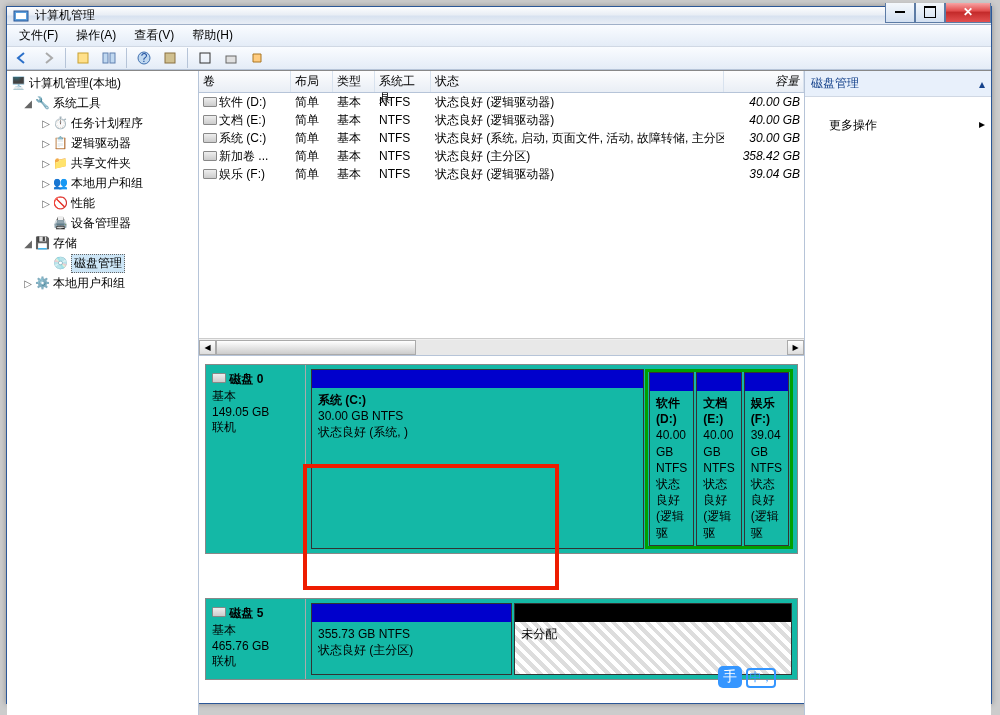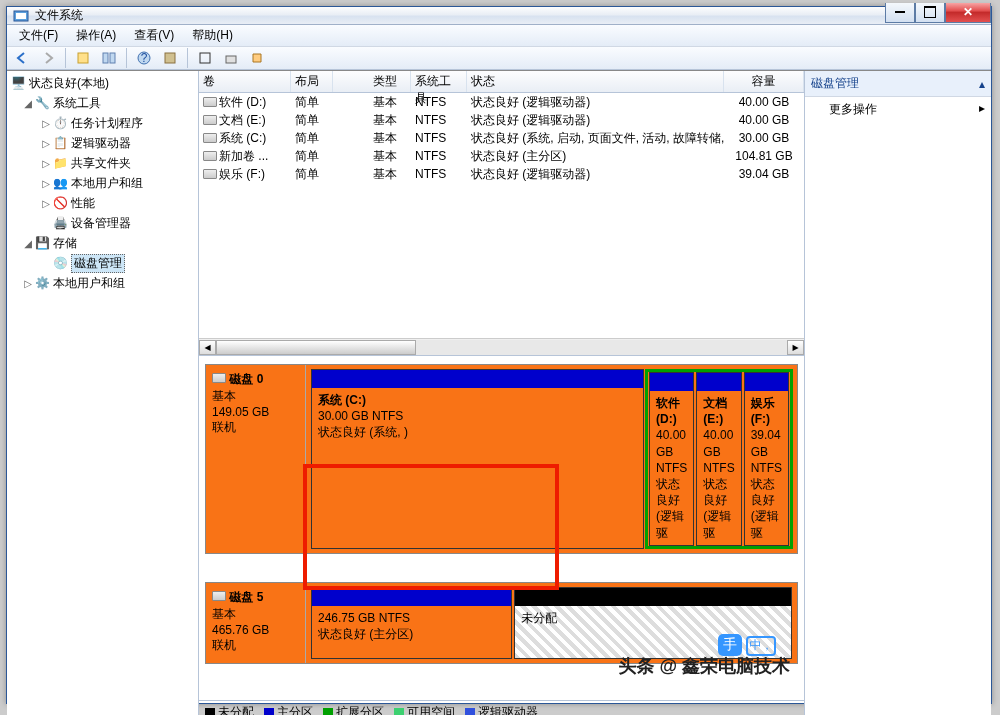"文件系统" span.title { text: 文件系统 -> 计算机管理 }
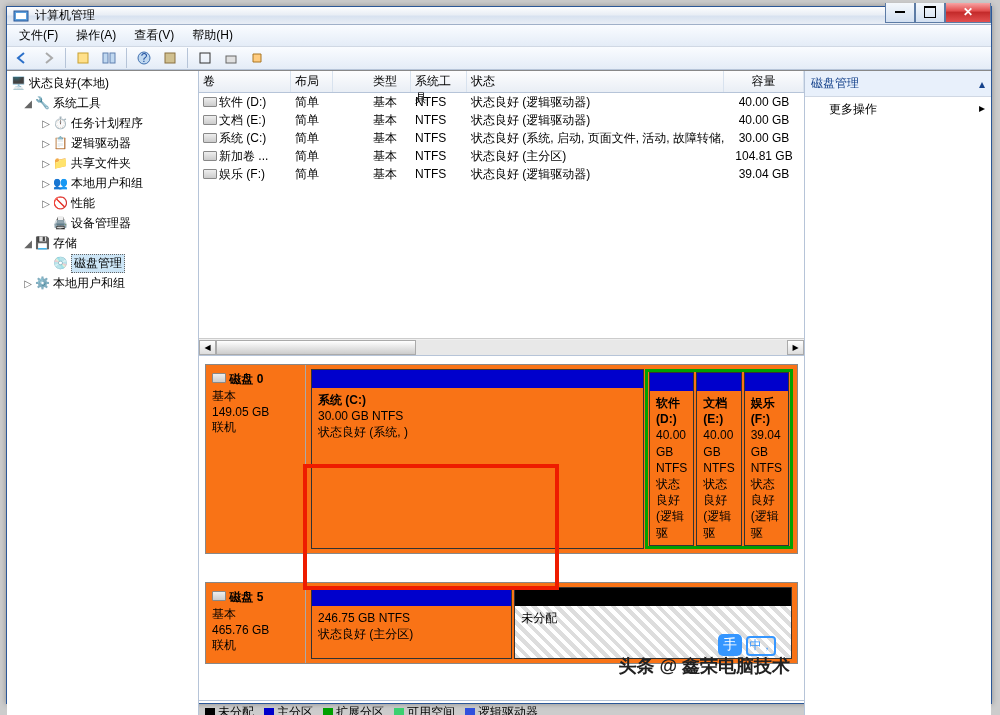"状态良好(本地)" span { text: 状态良好 -> 计算机管理 }
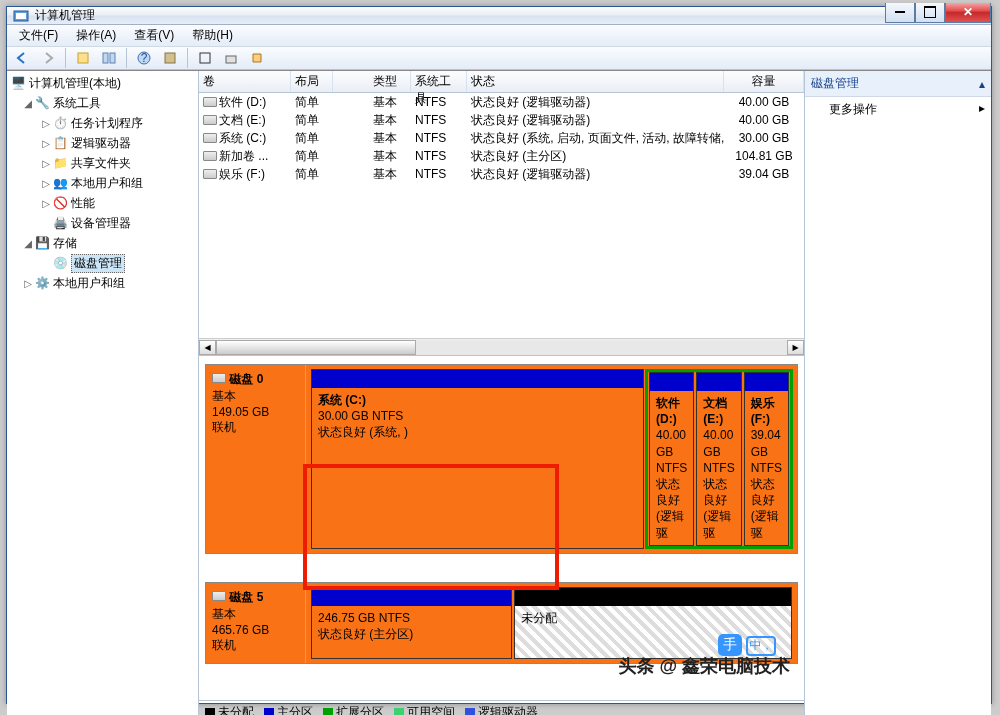"类型" .col-type { margin-left: 36px -> none }
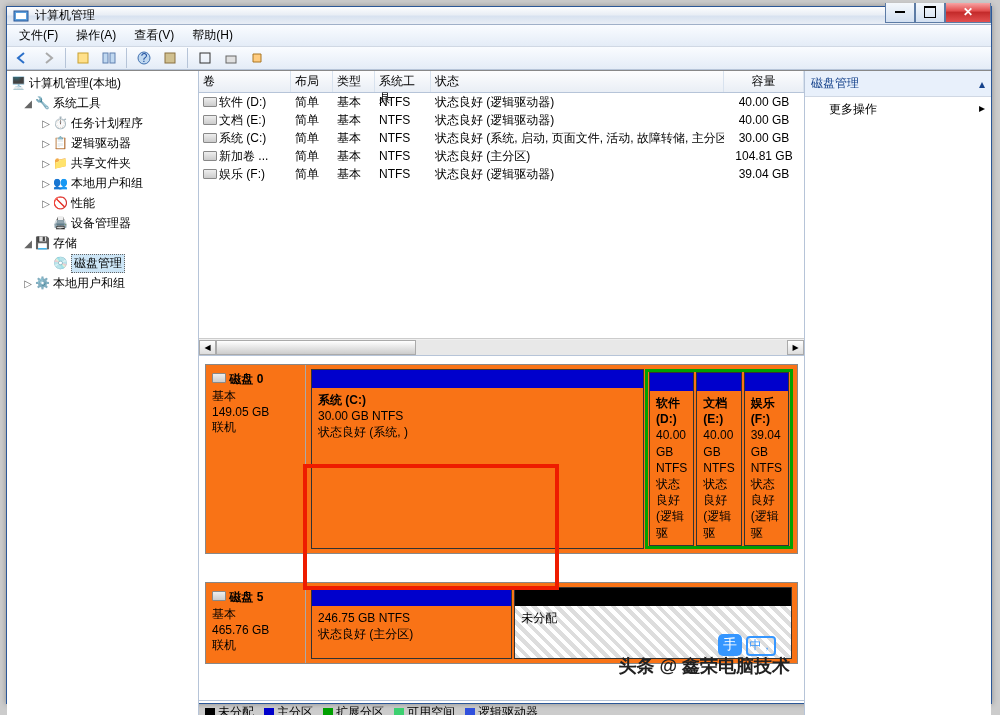"容量" .col-cap { font-style: none -> italic; text-align: center -> right }
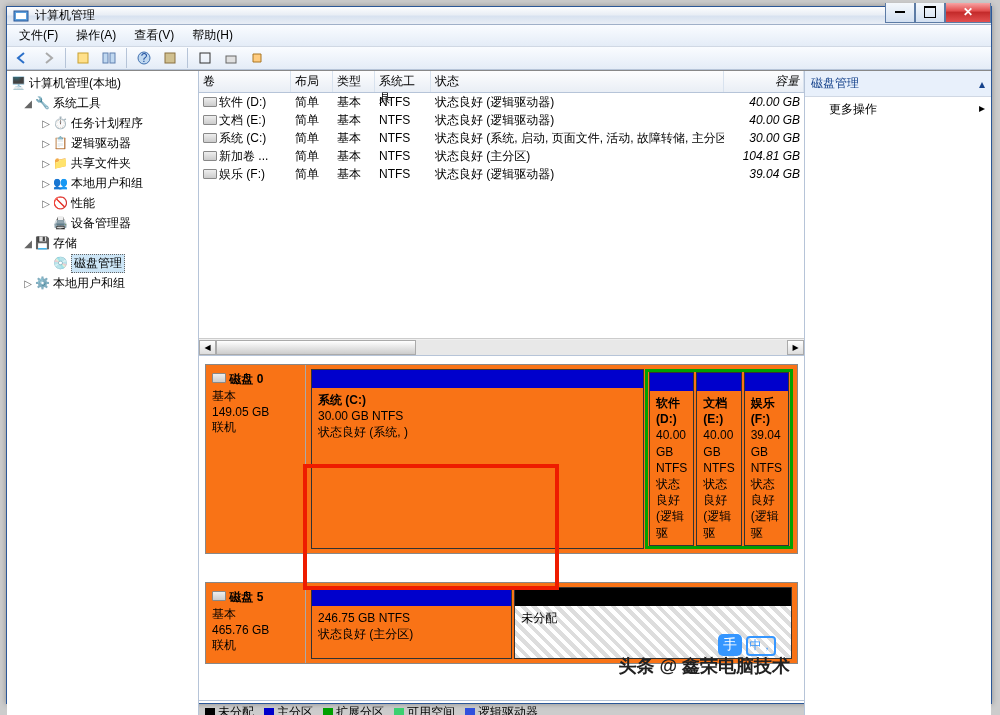"更多操作" .actions-item { padding: 4px 6px 4px 24px -> 20px 6px 4px 24px }
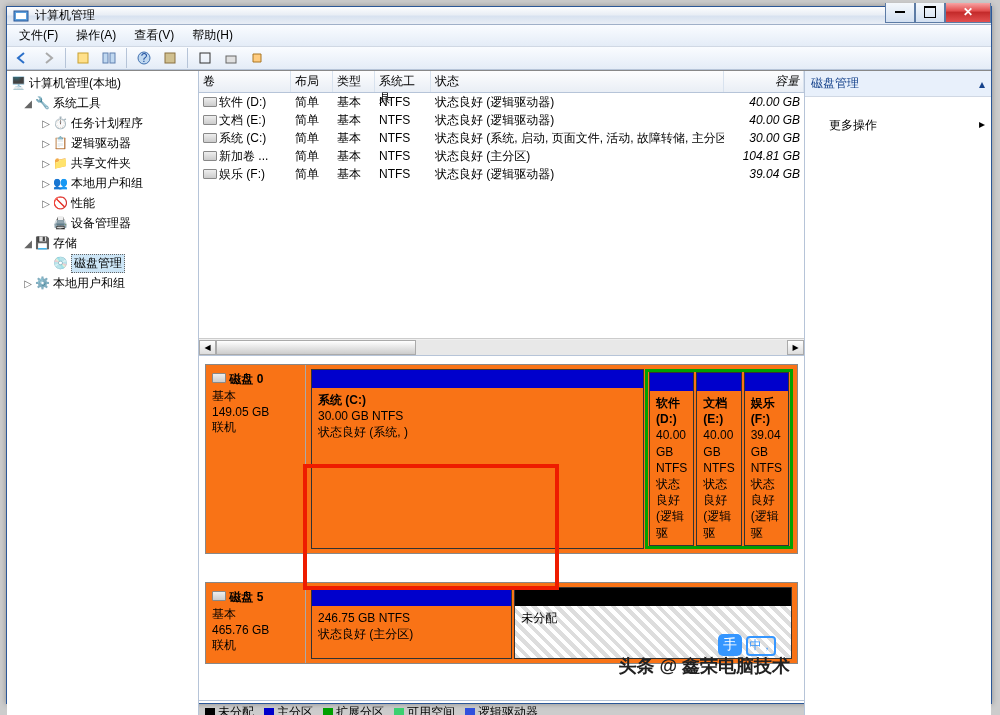"104.81 GB" div.col { text: 104.81 -> 358.42 }
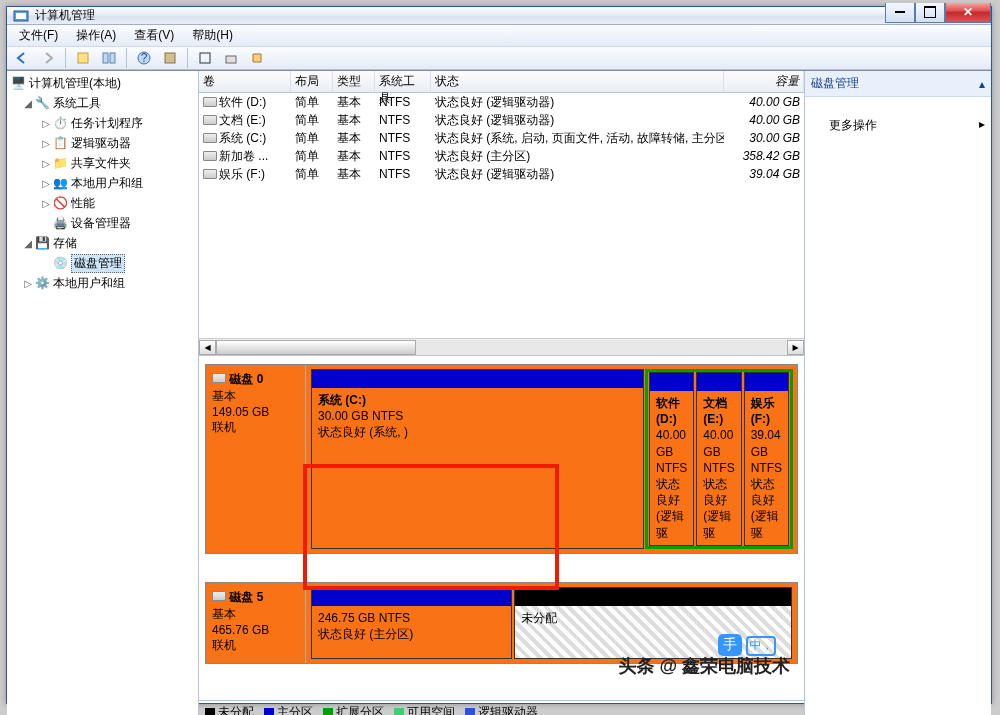"磁盘 0" .disk-block { background: #f97316 -> #14b8a6; margin-bottom: 28px -> 44px }
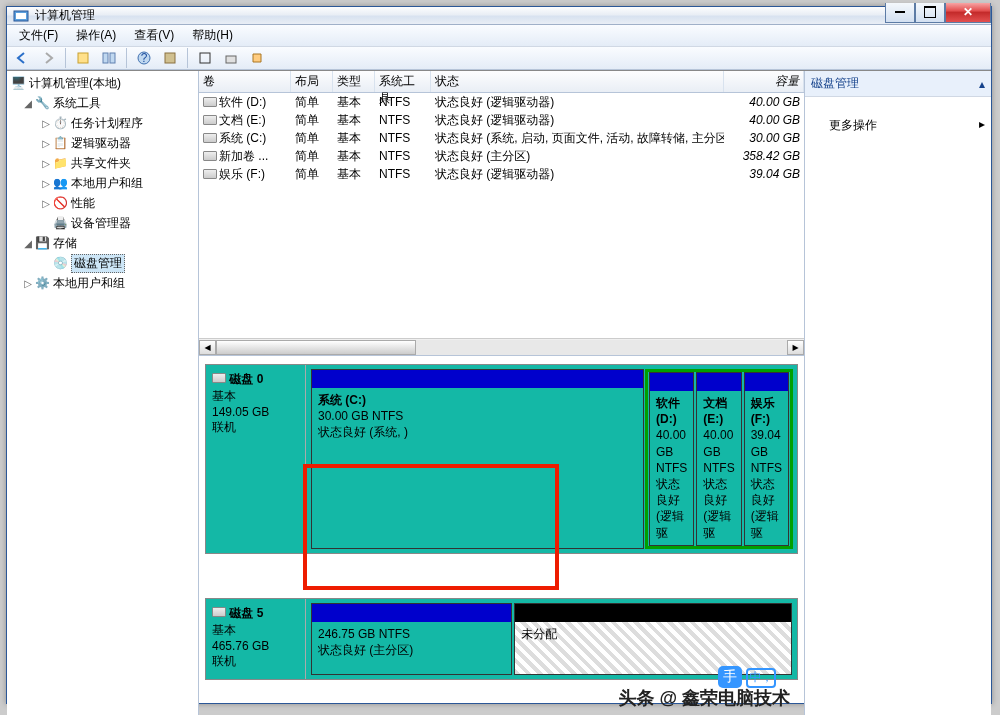"246.75 GB NTFS" div { text: 246.75 -> 355.73 }
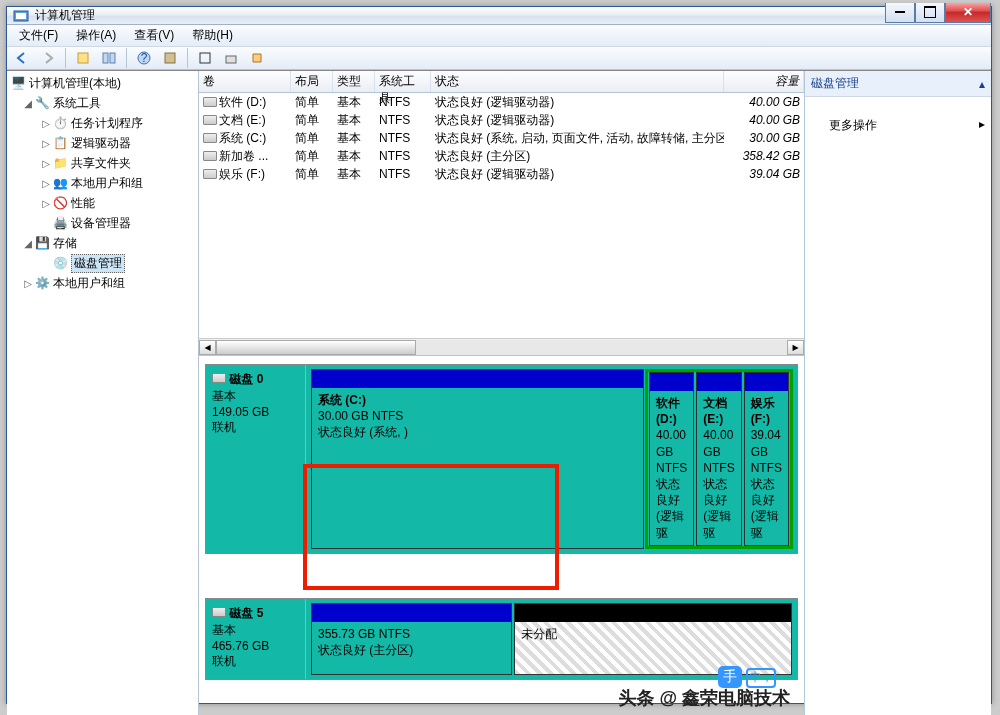"头条 @ 鑫荣电脑技术" div.watermark { html: <div>头条 @ 鑫荣电脑技术</div> -> none }
